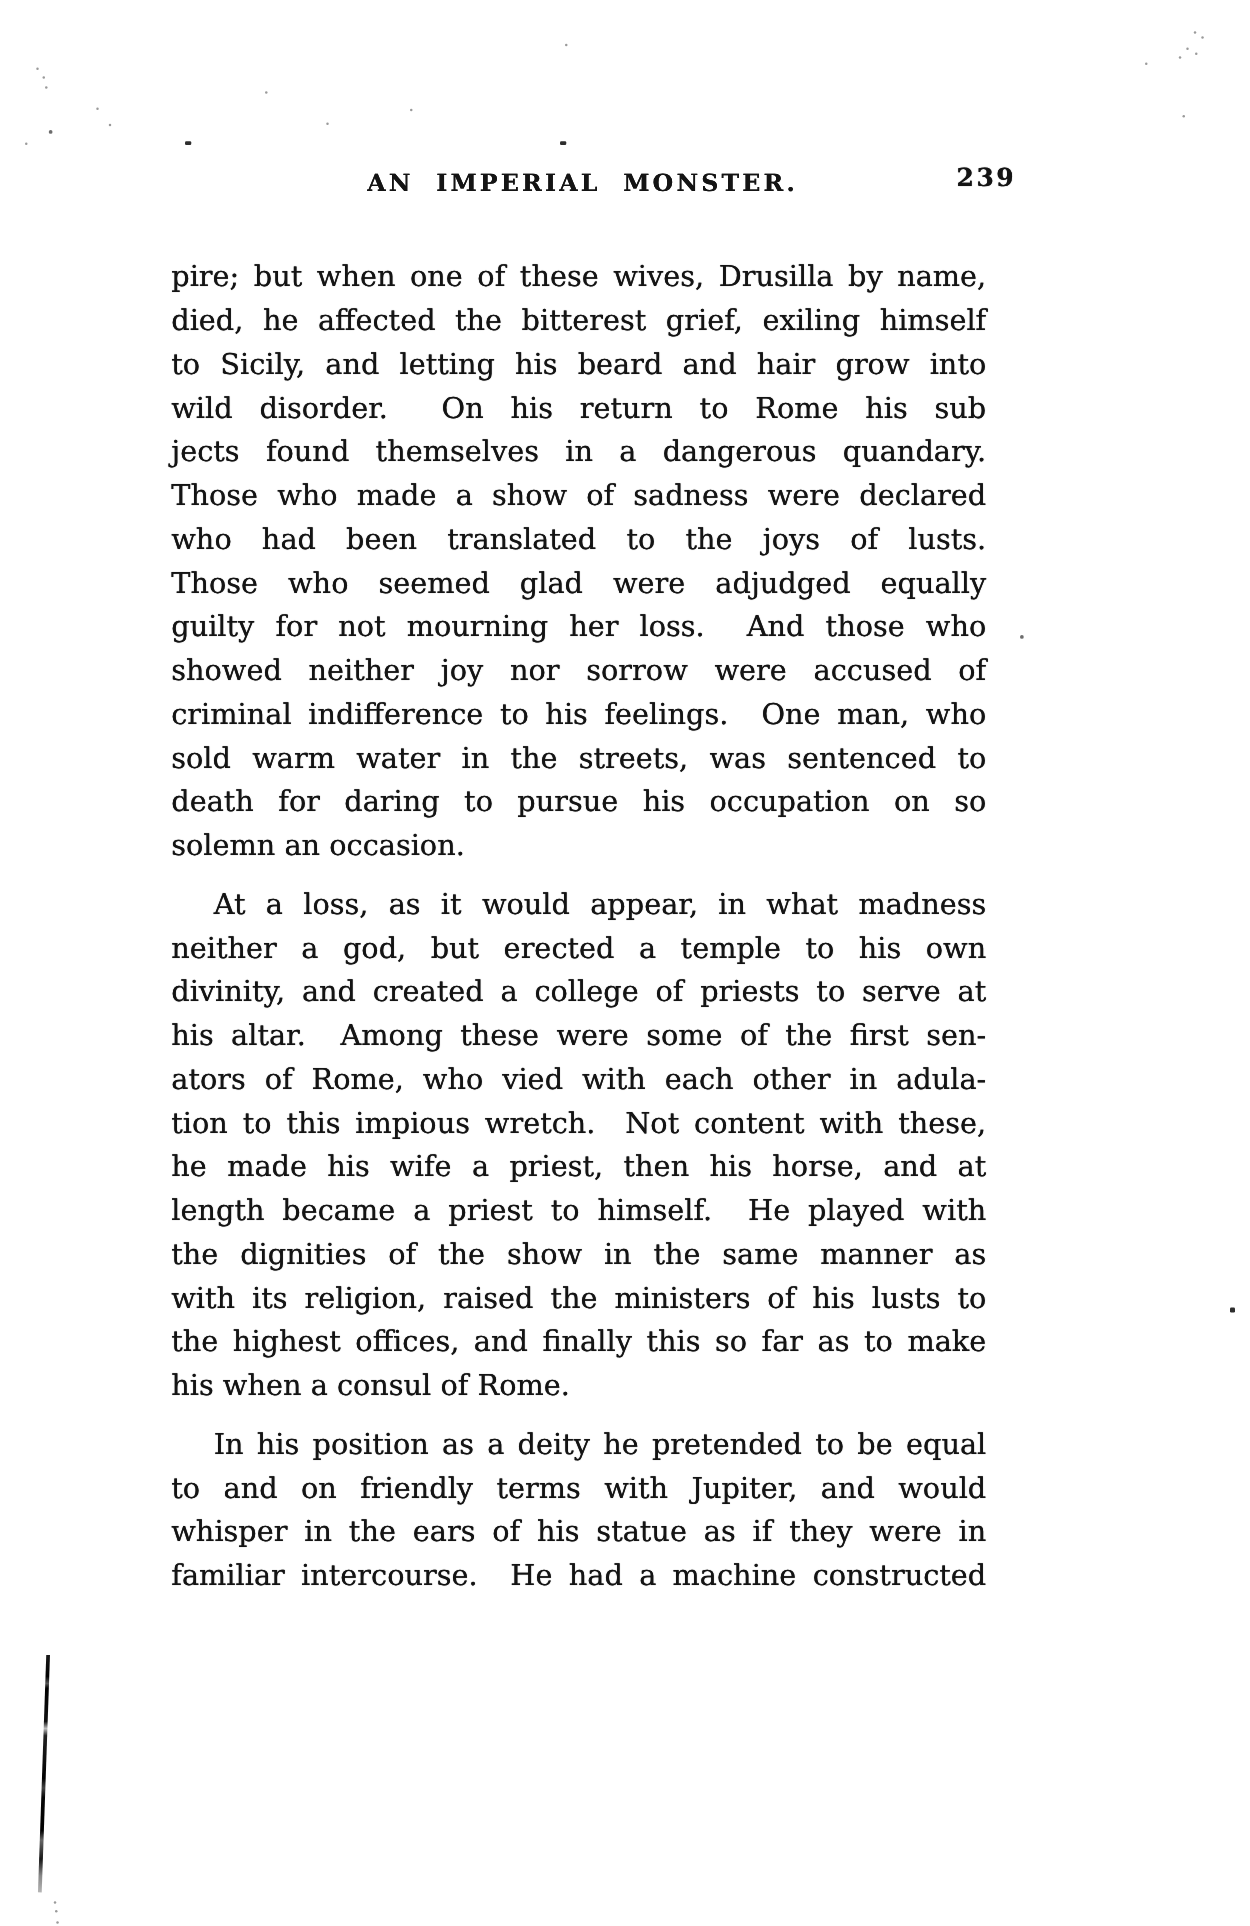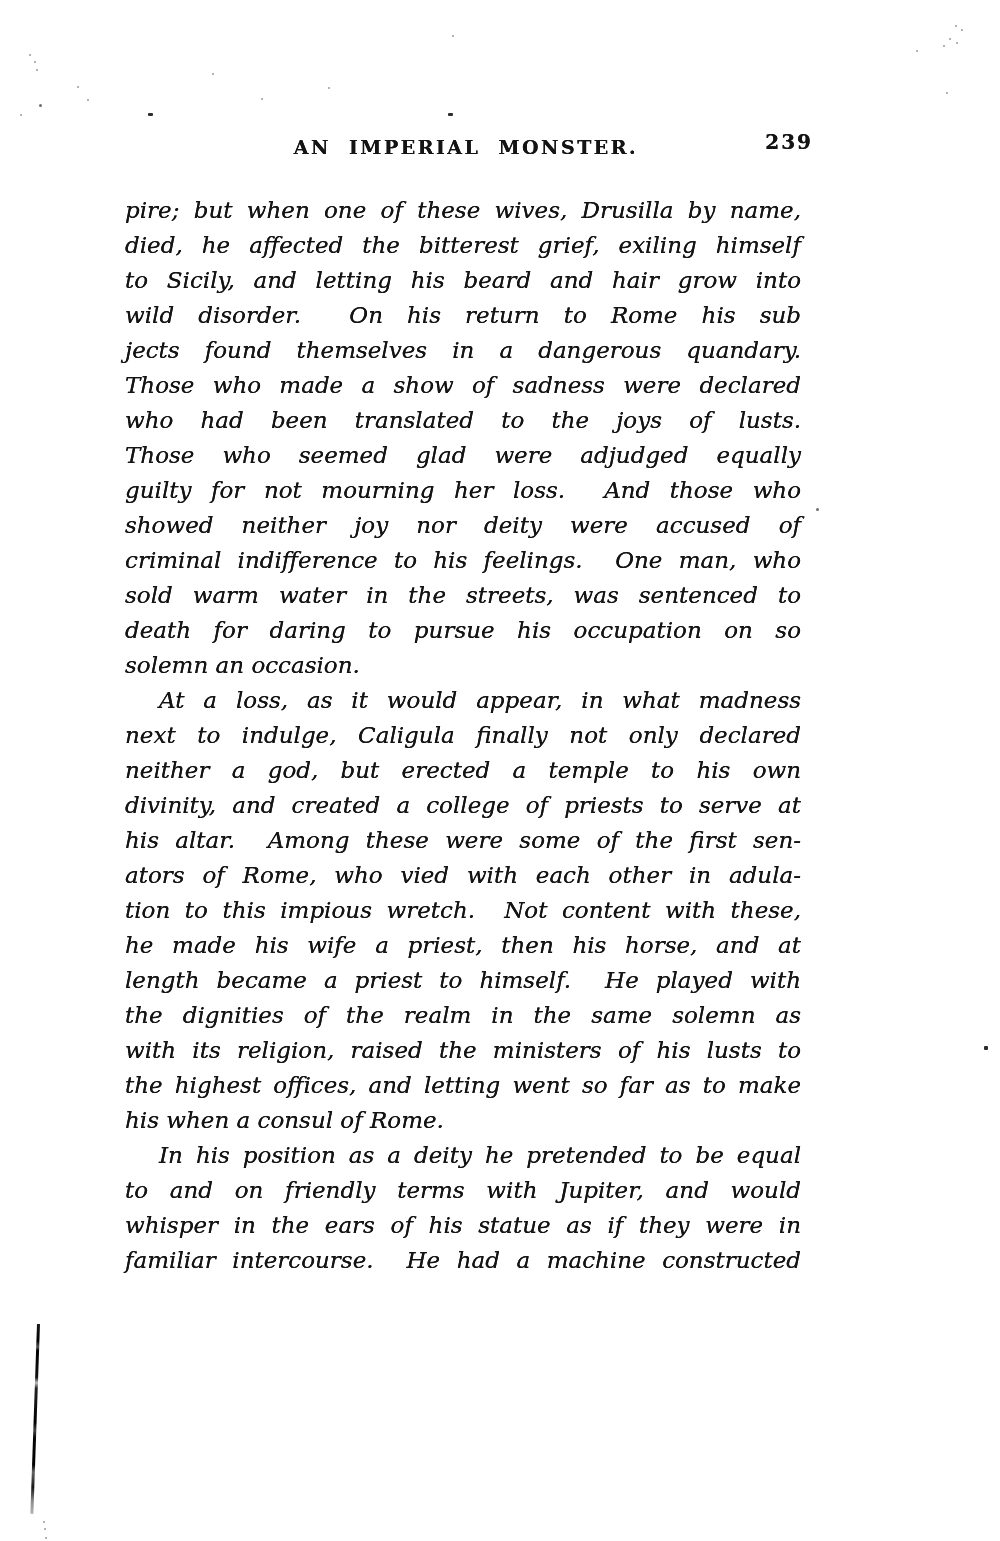"pire; but when one of" .paragraph { font-style: italic -> none; margin: 0 -> 12px }
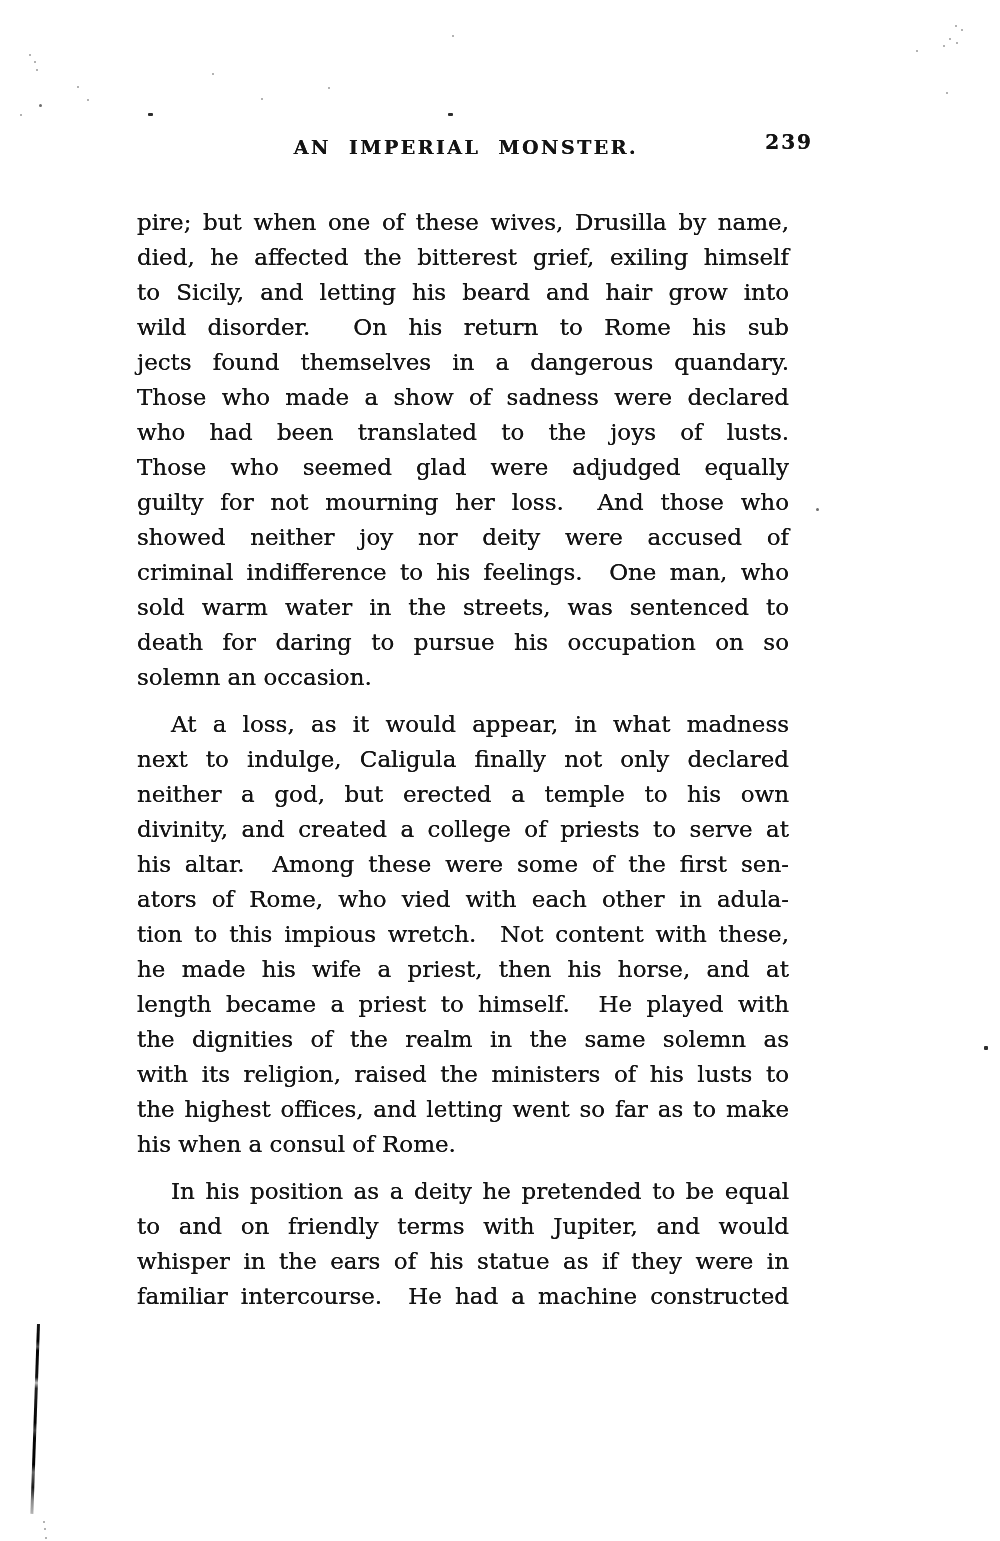"showed neither joy nor deity" div.line { text: deity -> sorrow }
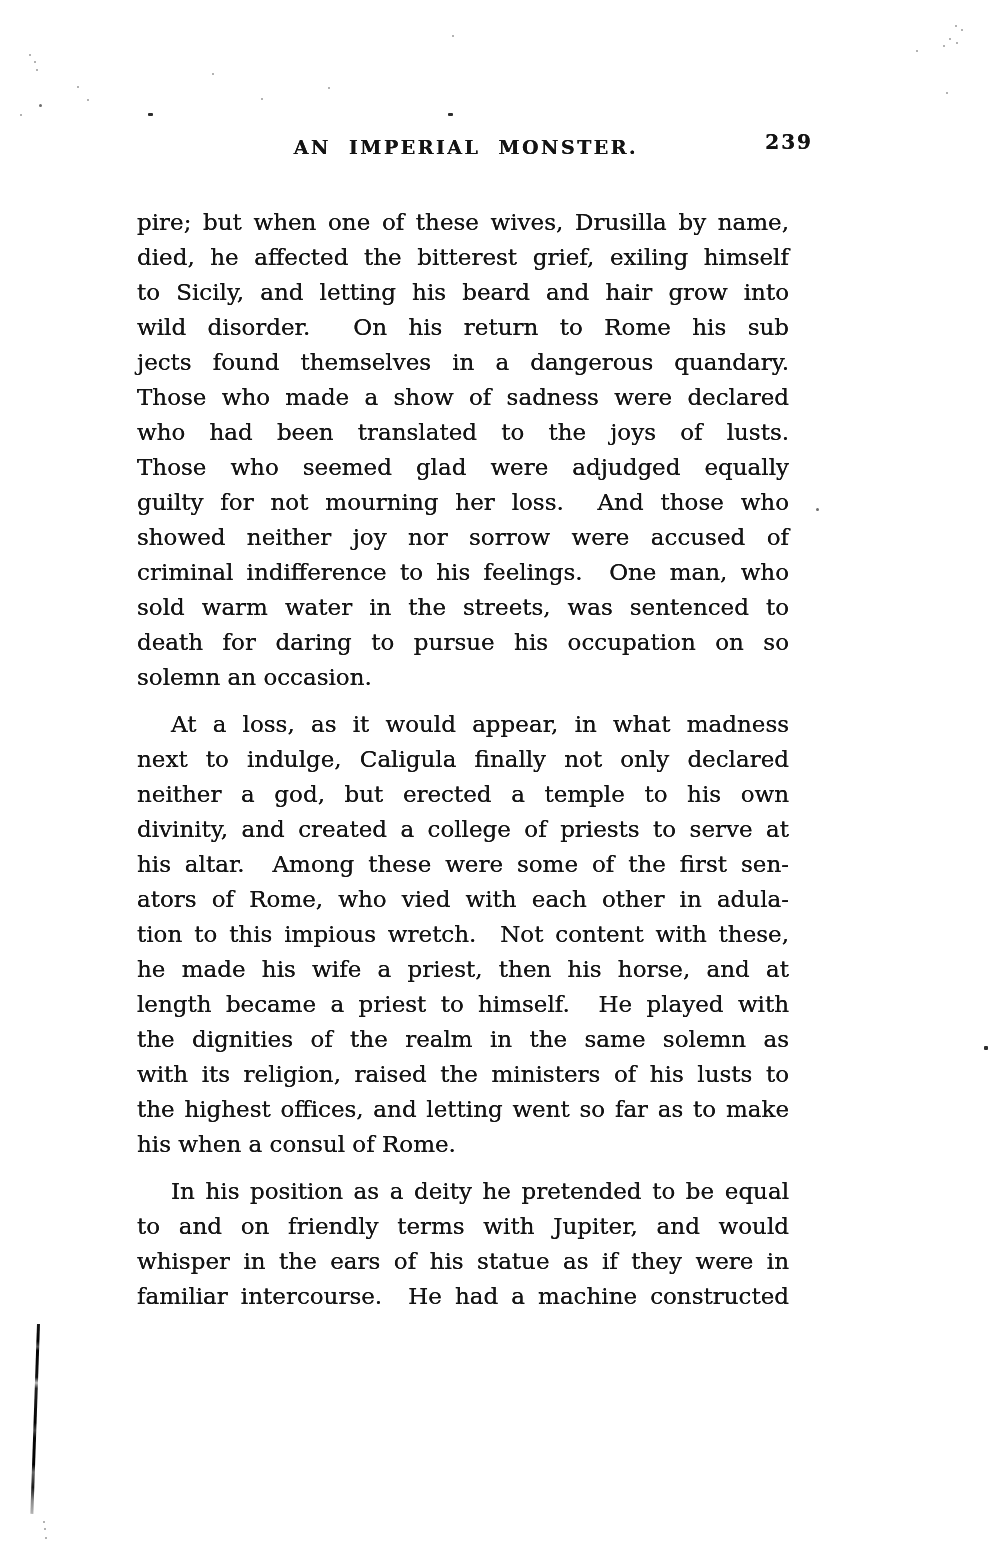"next to indulge, Caligula finally" div.line { html: <div>next to indulge, Caligula finally not only declared</div> -> none }
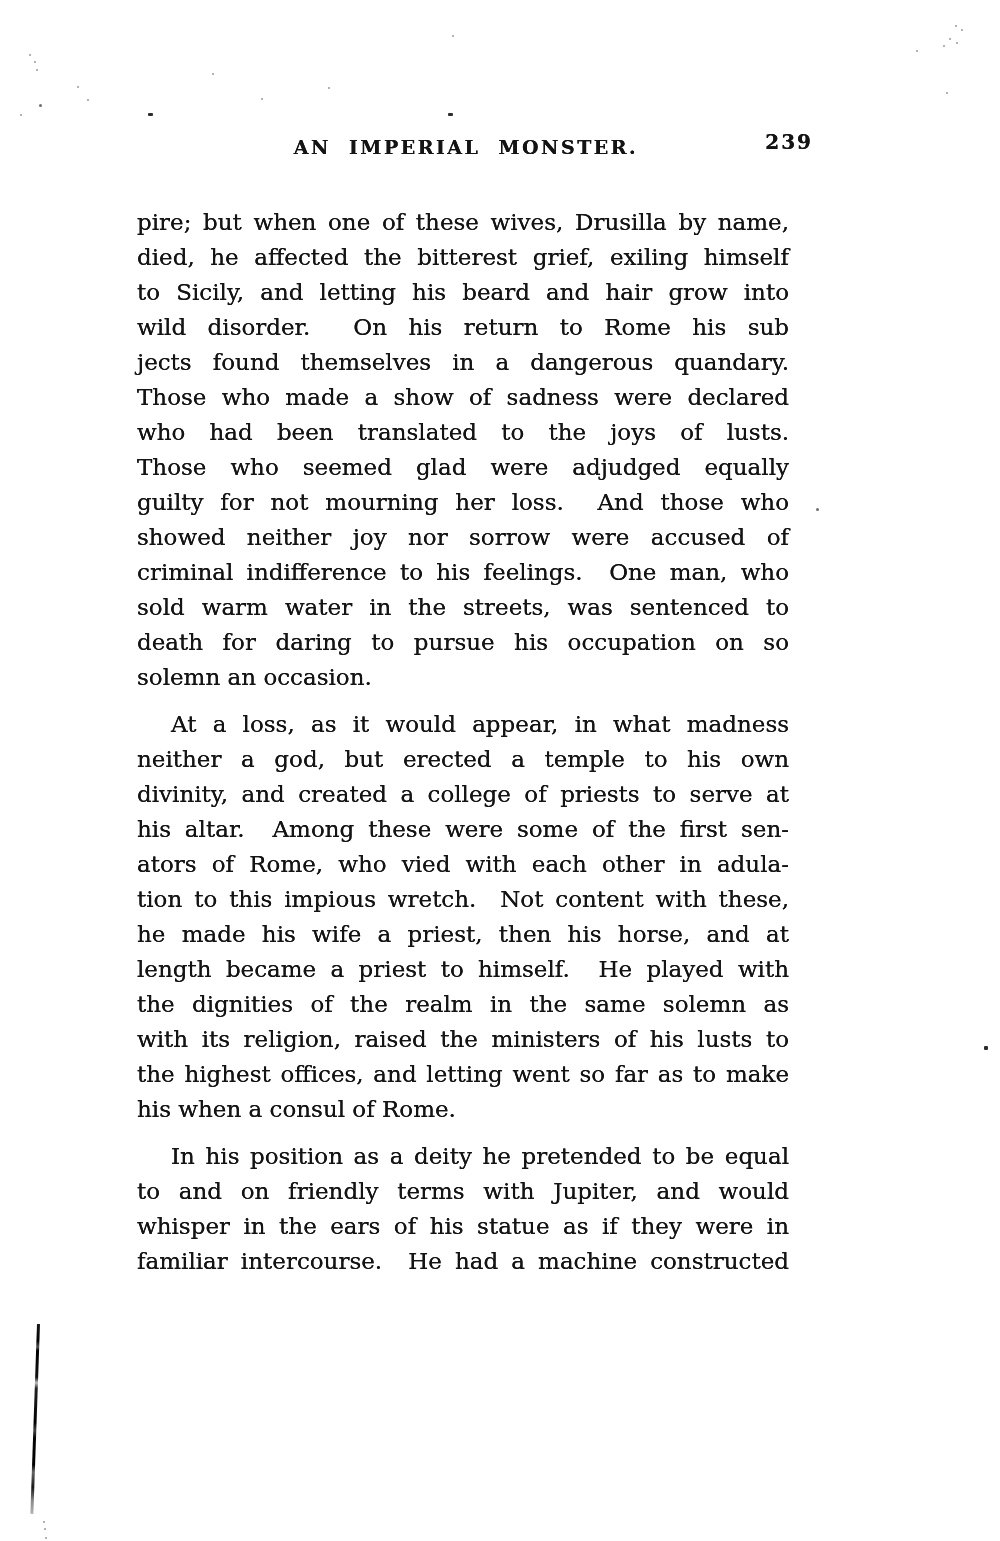"the dignities of the realm" div.line { text: realm in the same solemn -> show in the same manner }
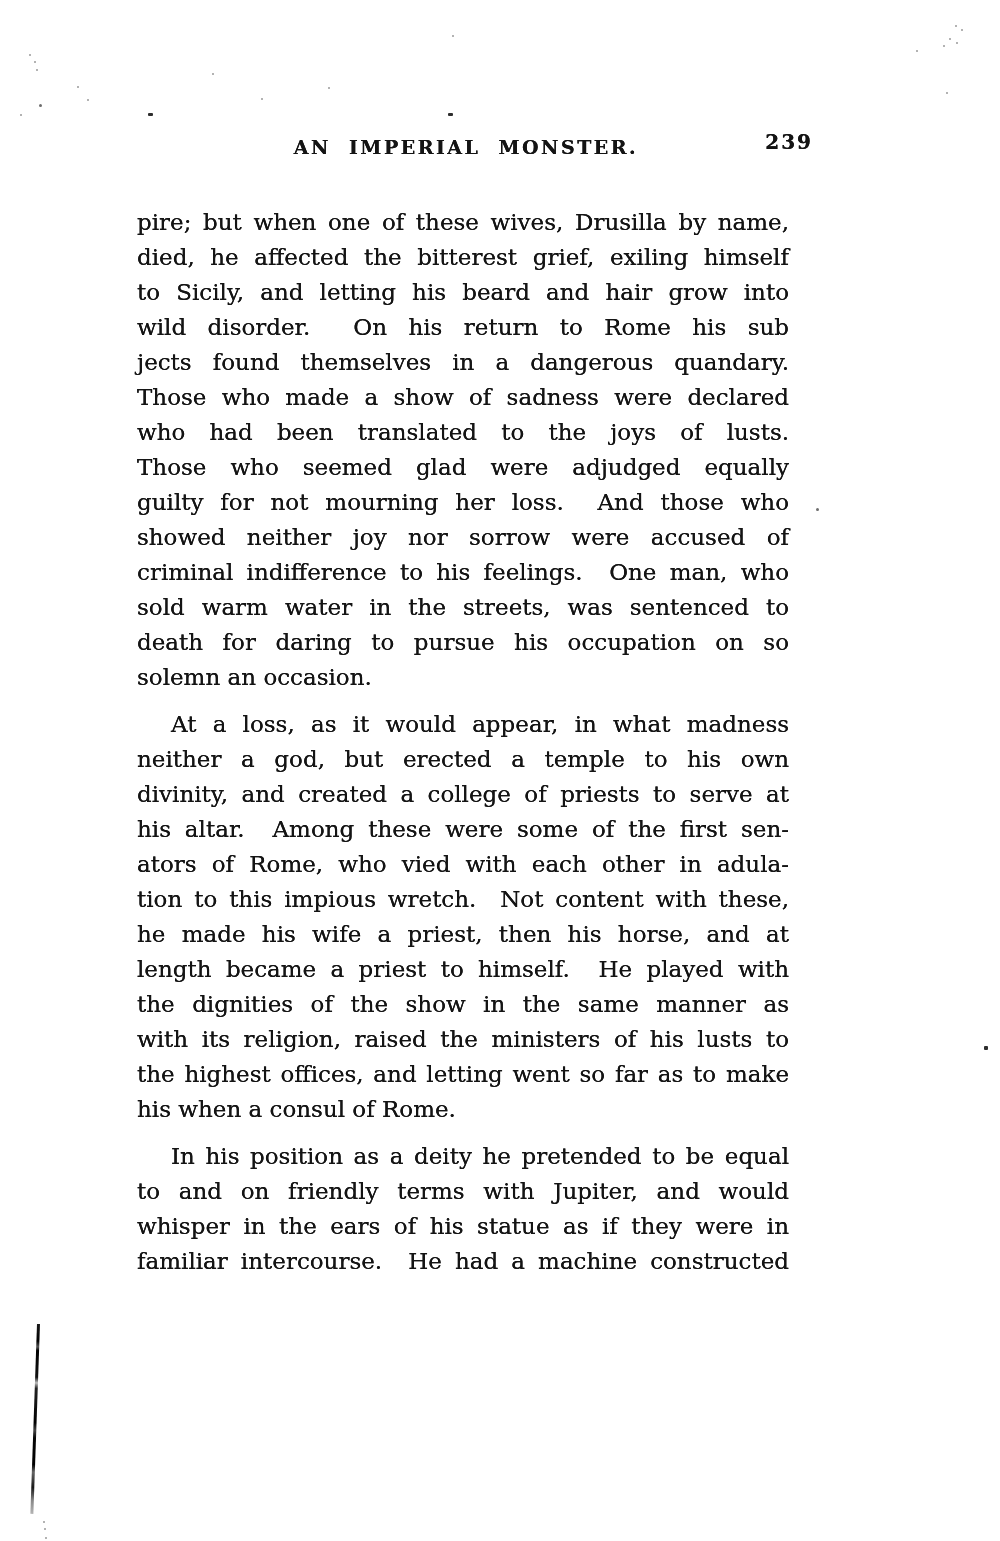"the highest offices, and letting" div.line { text: letting went -> finally this }
